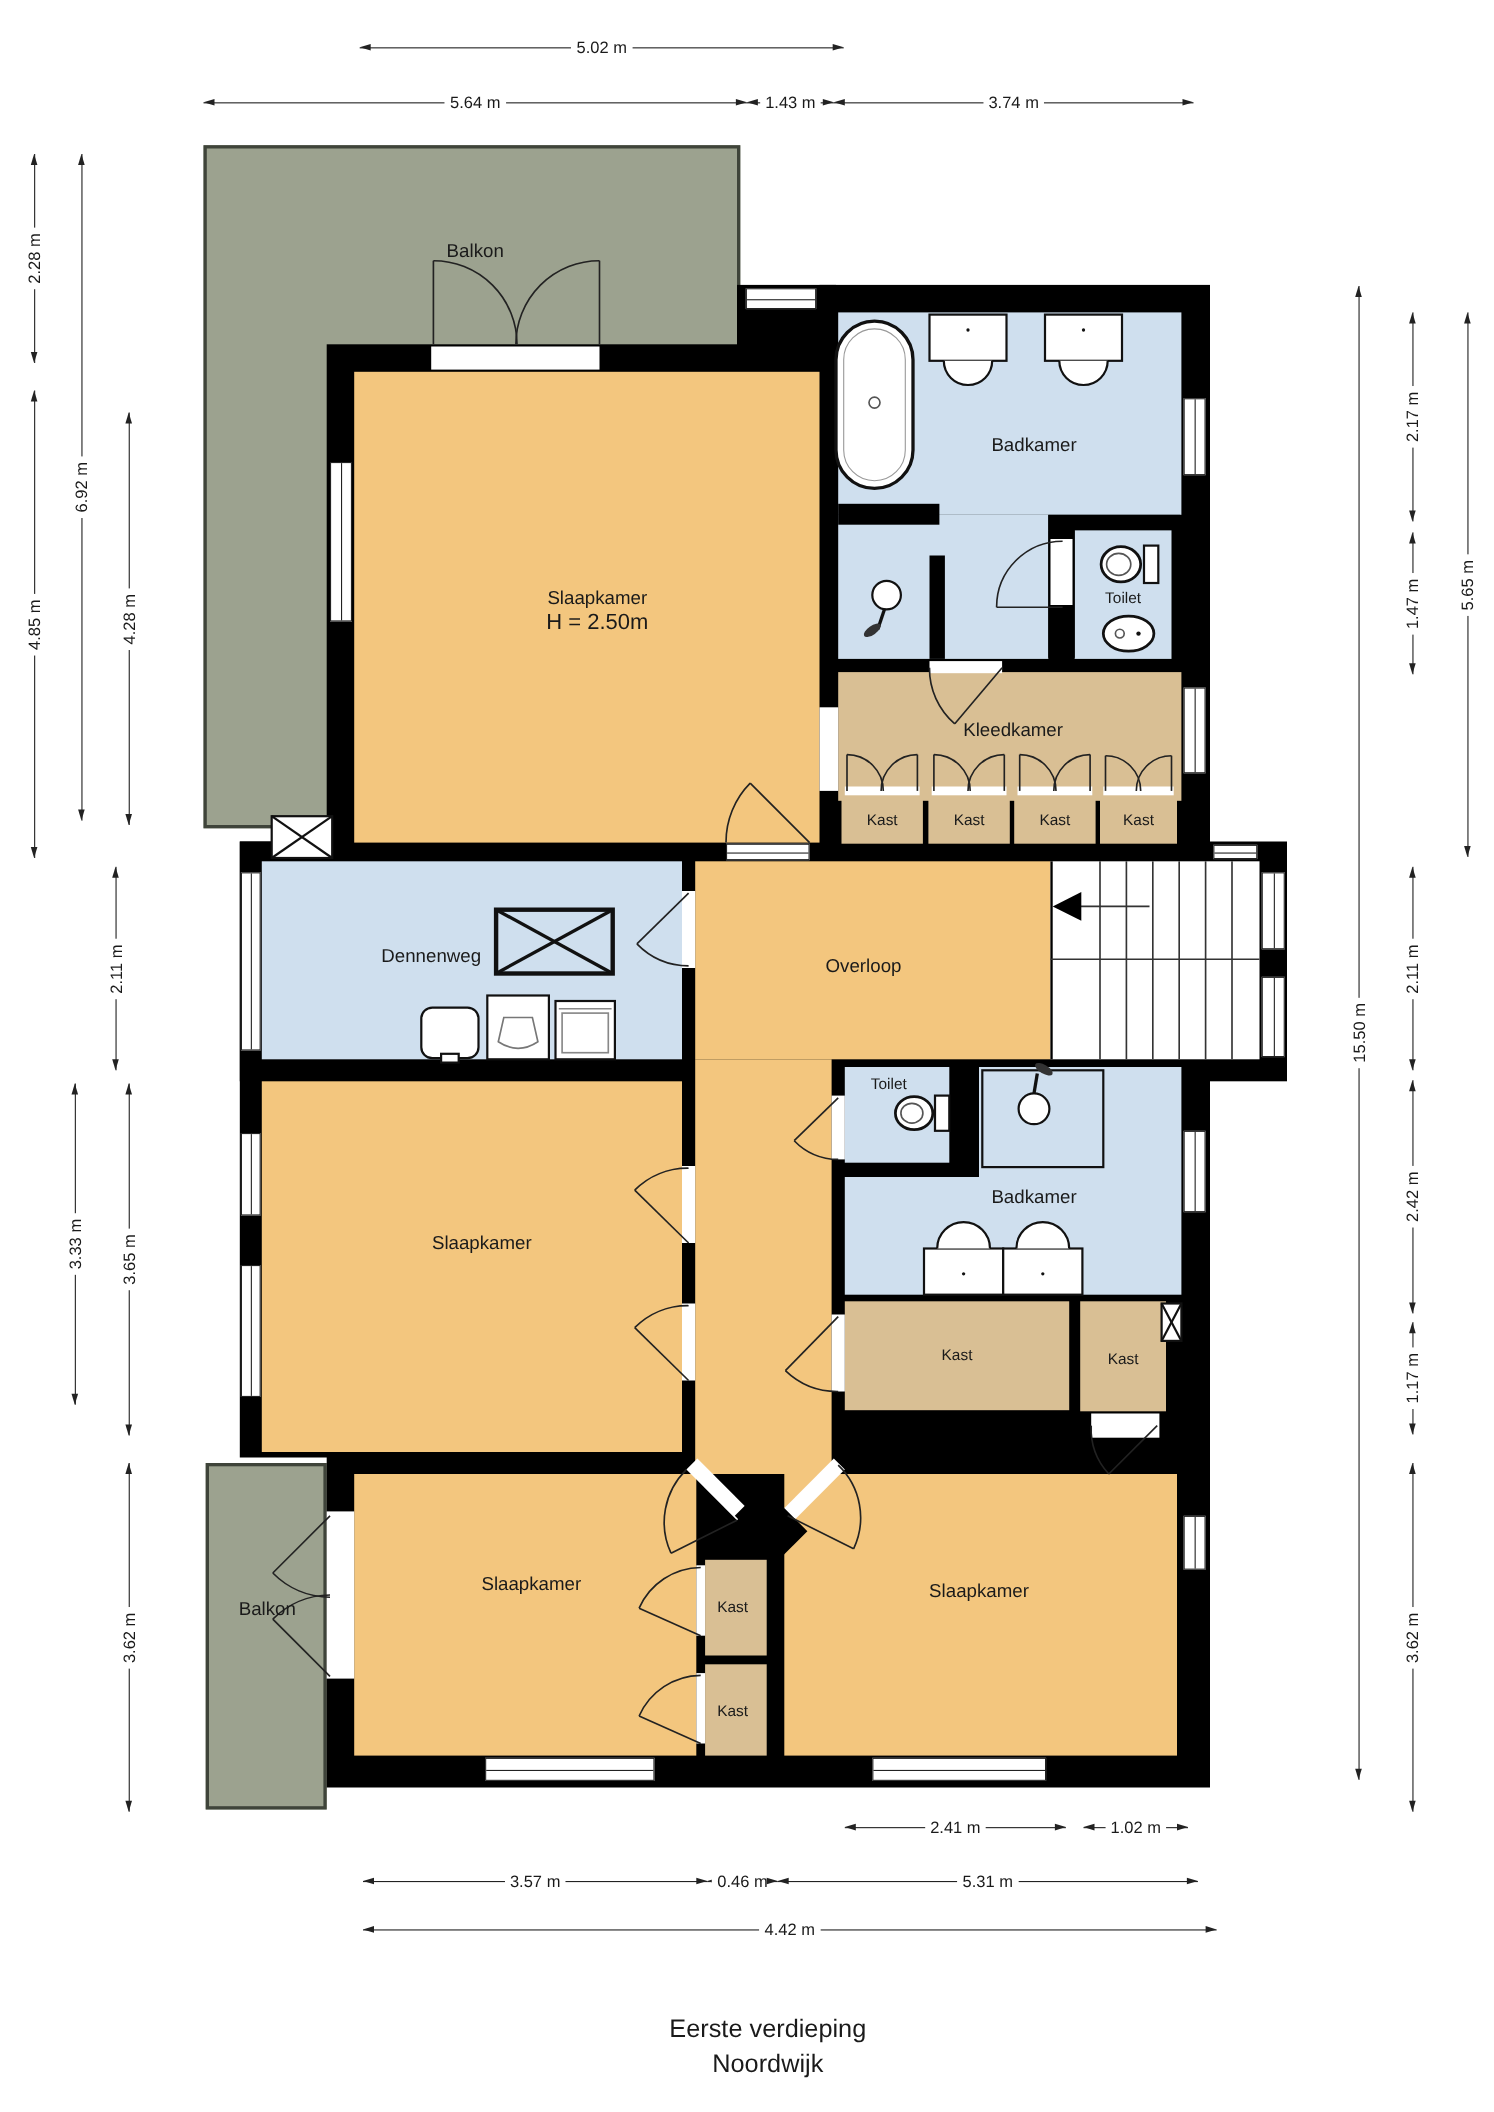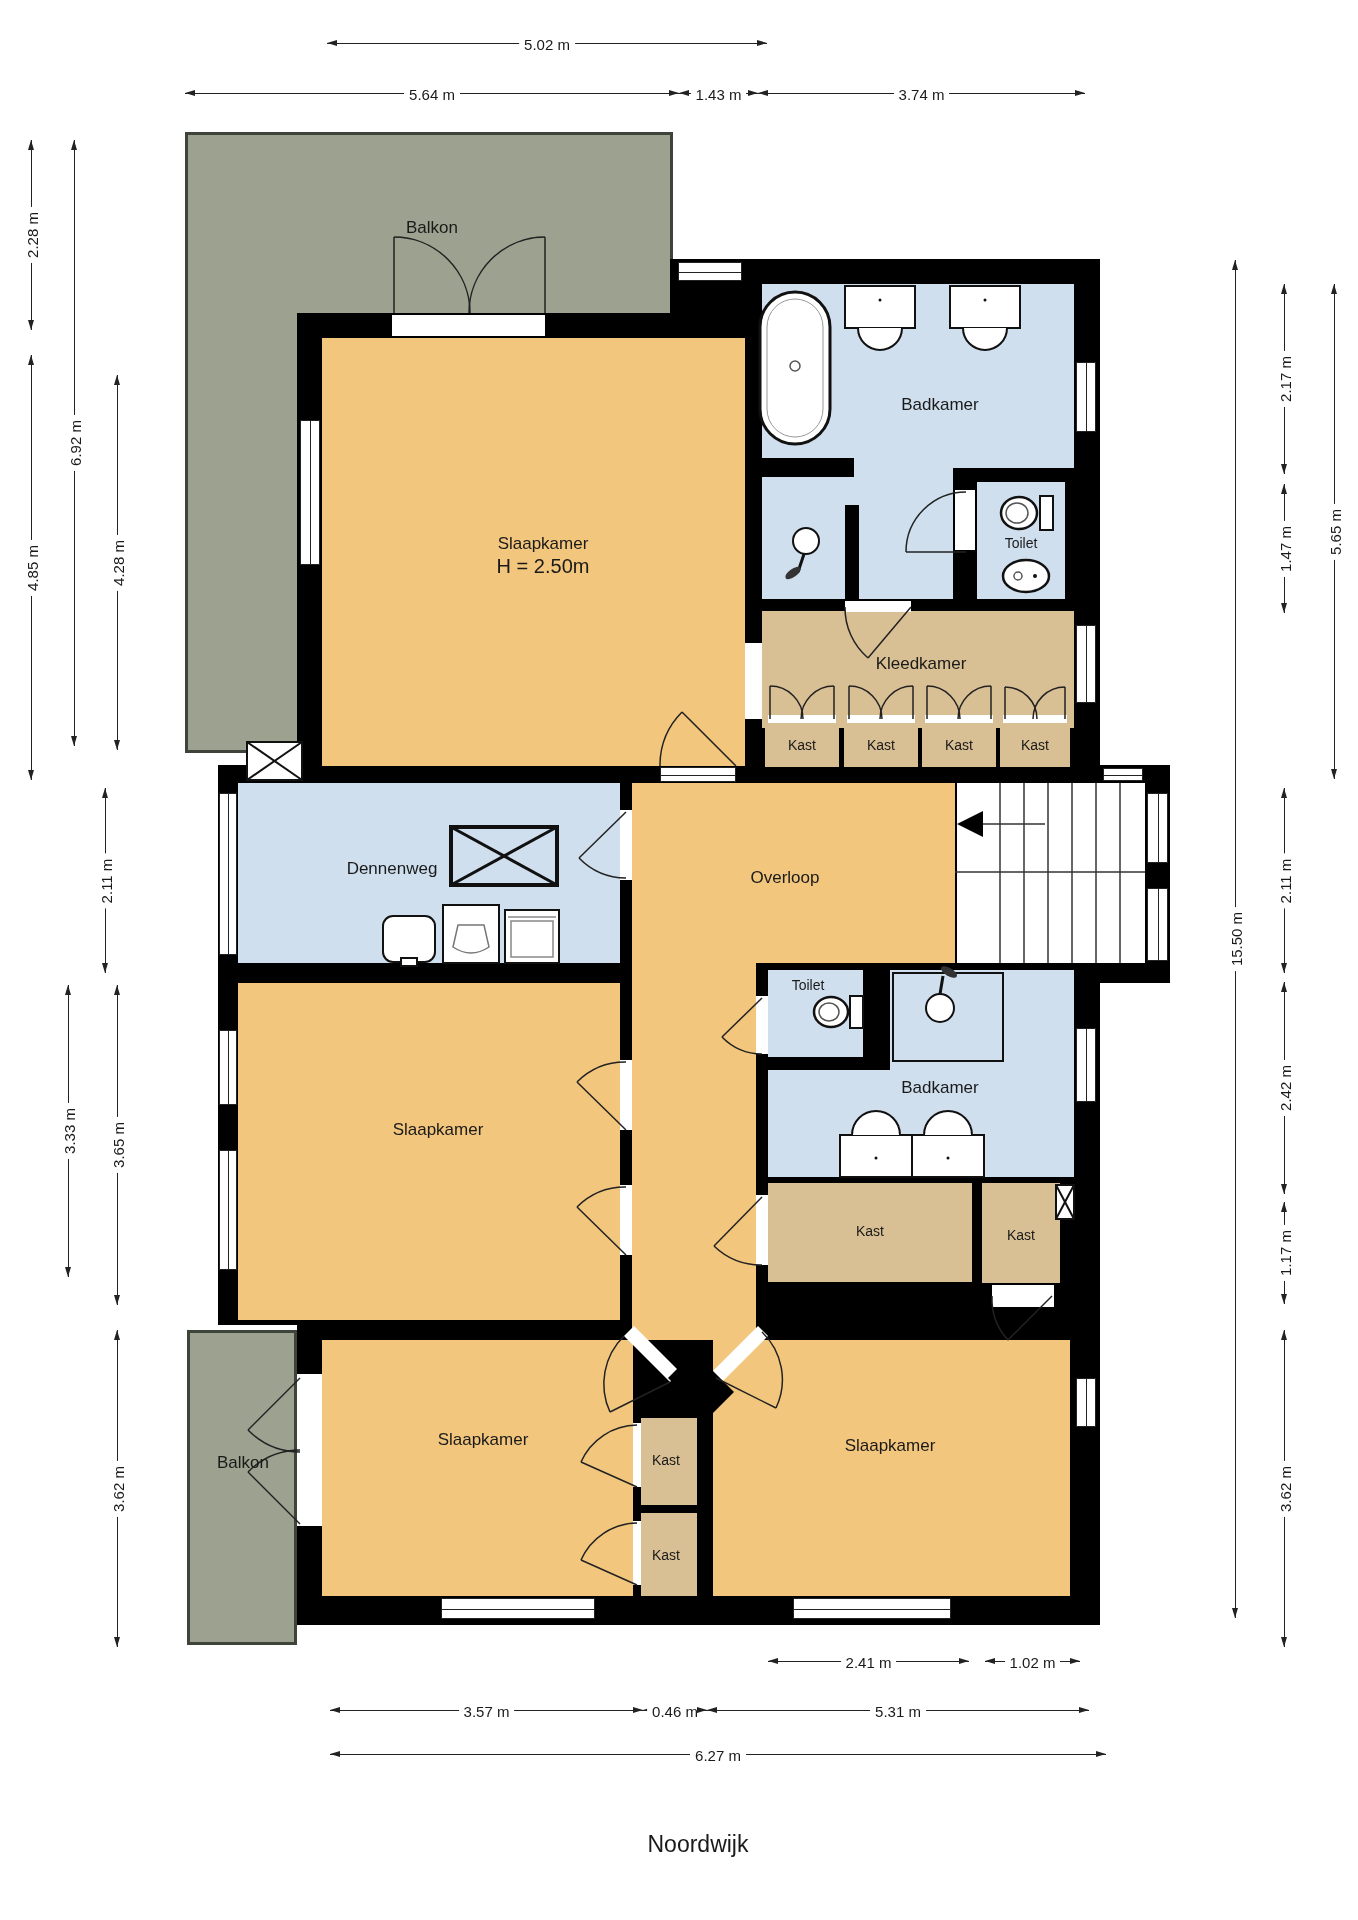"6.27 m" span.lbl { text: 6.27 -> 4.42 }
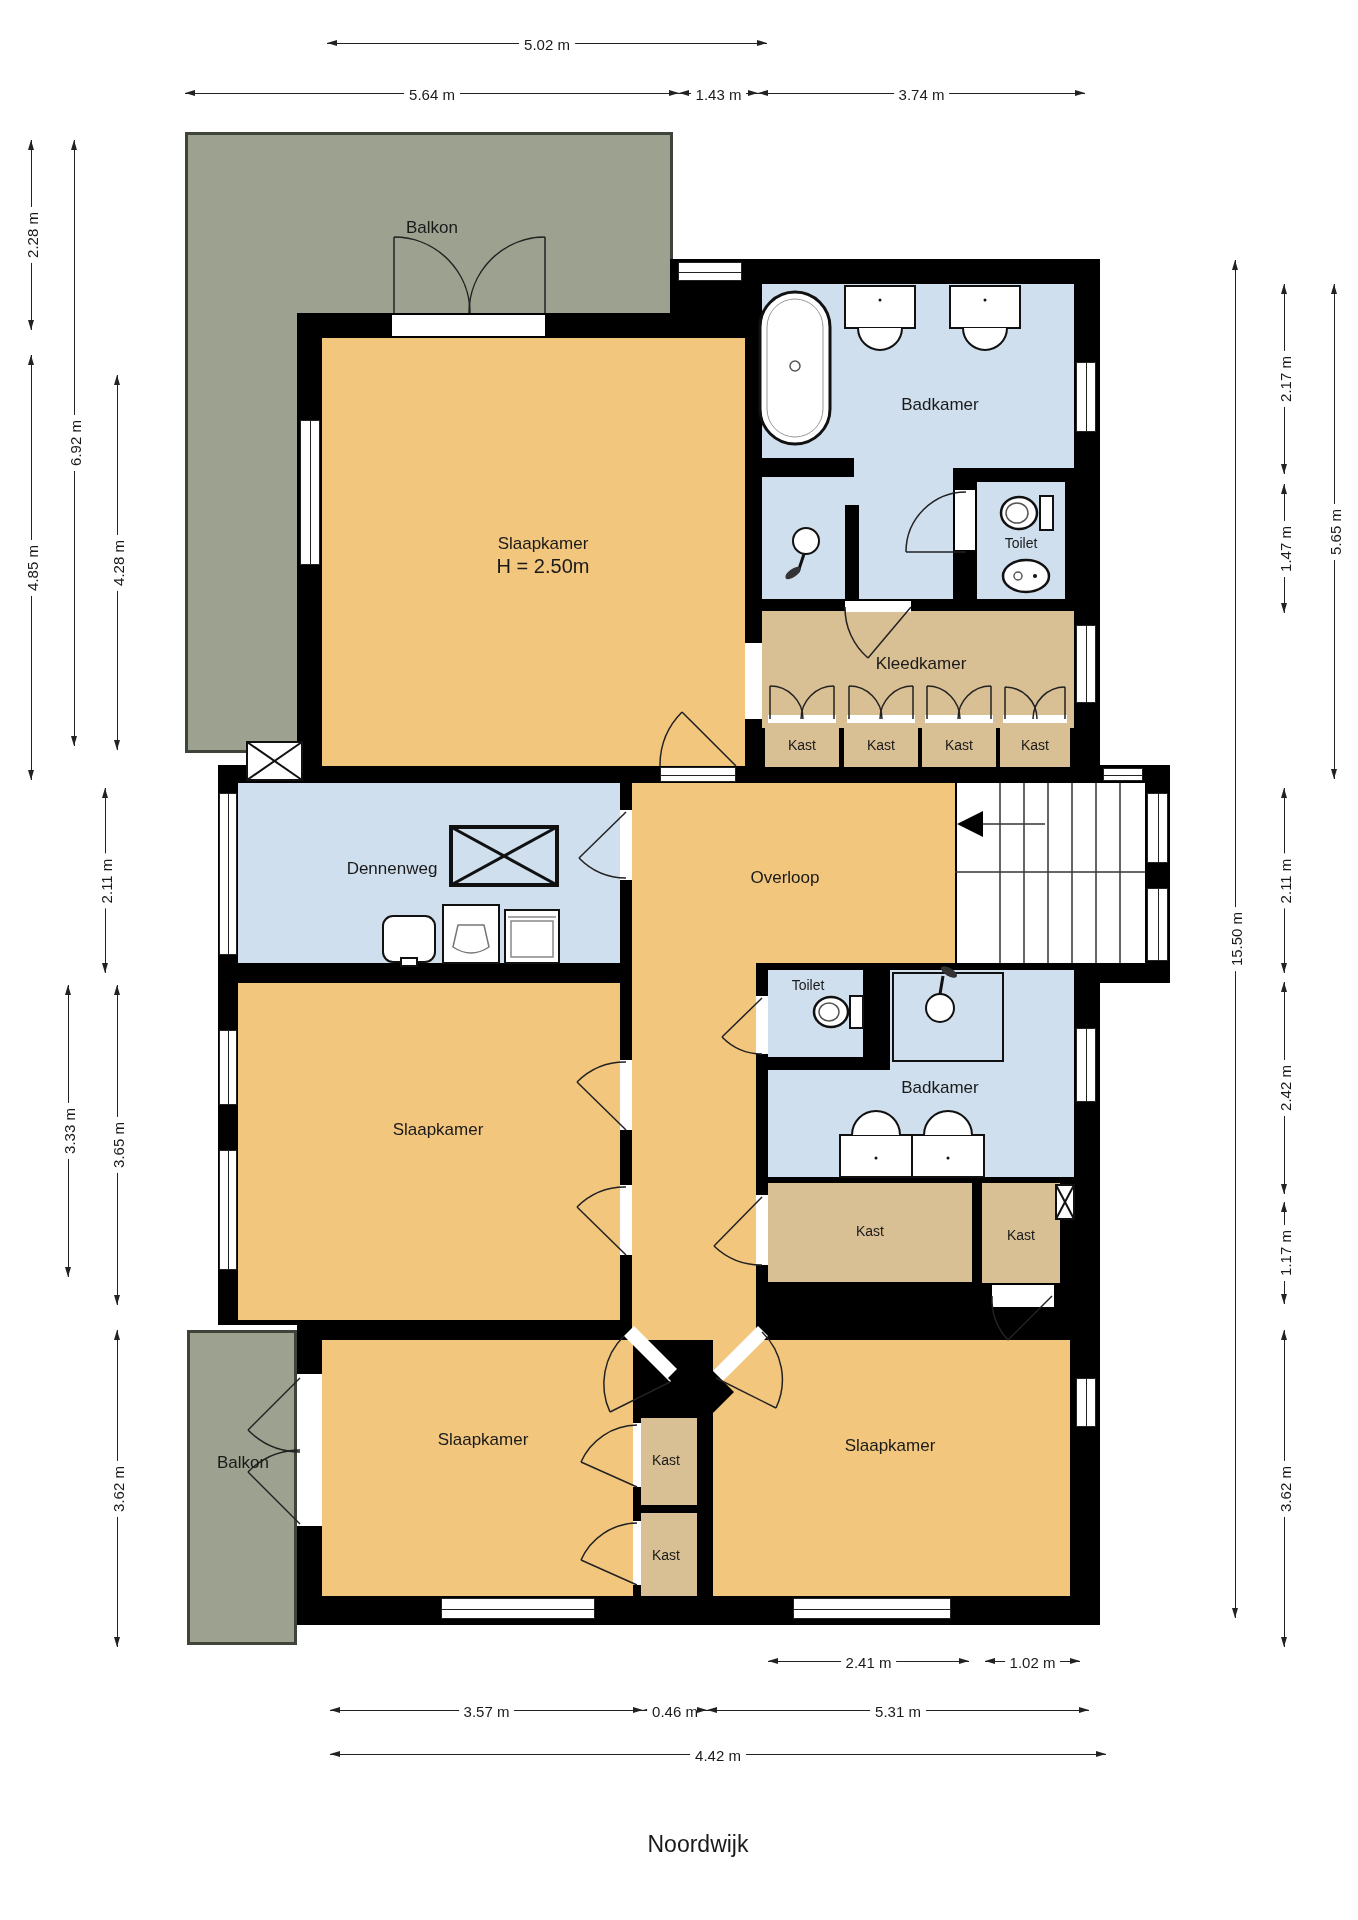"Eerste verdieping" div { html: none -> <div>Eerste verdieping</div> }
